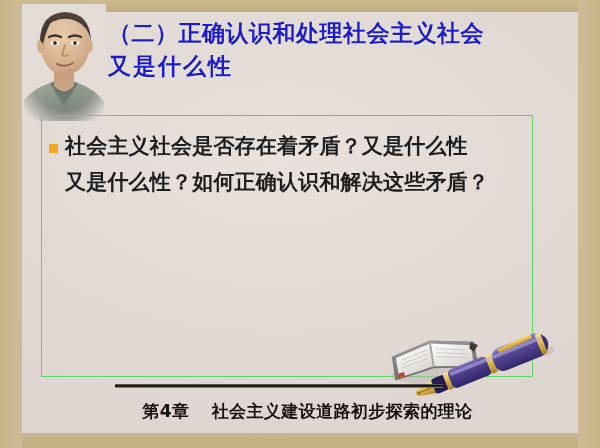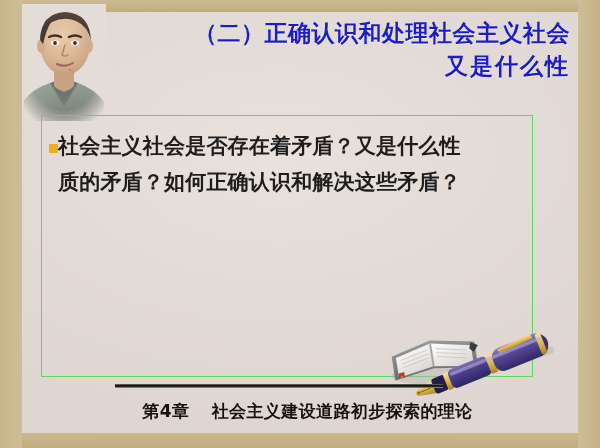"（二）正确认识和处理社会主义社会" .title { text-align: right -> left }
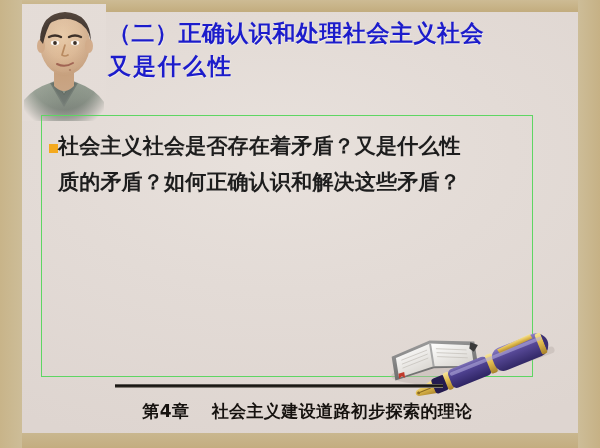"社会主义社会是否存在着矛盾？又是什么性" .body-text { left: 58px -> 65px }
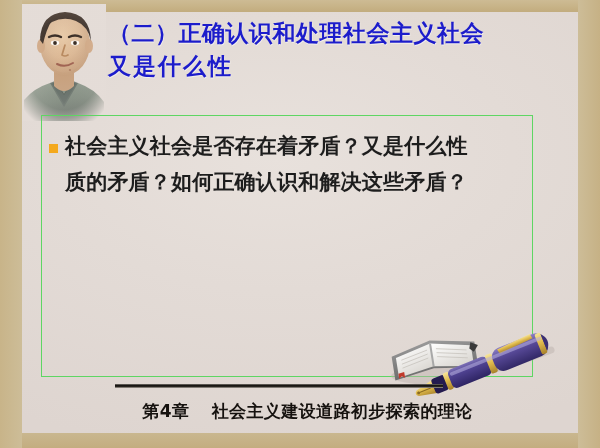"质的矛盾？如何正确认识和解决这些矛盾？" span.line { text: 质的矛盾 -> 又是什么性 }
